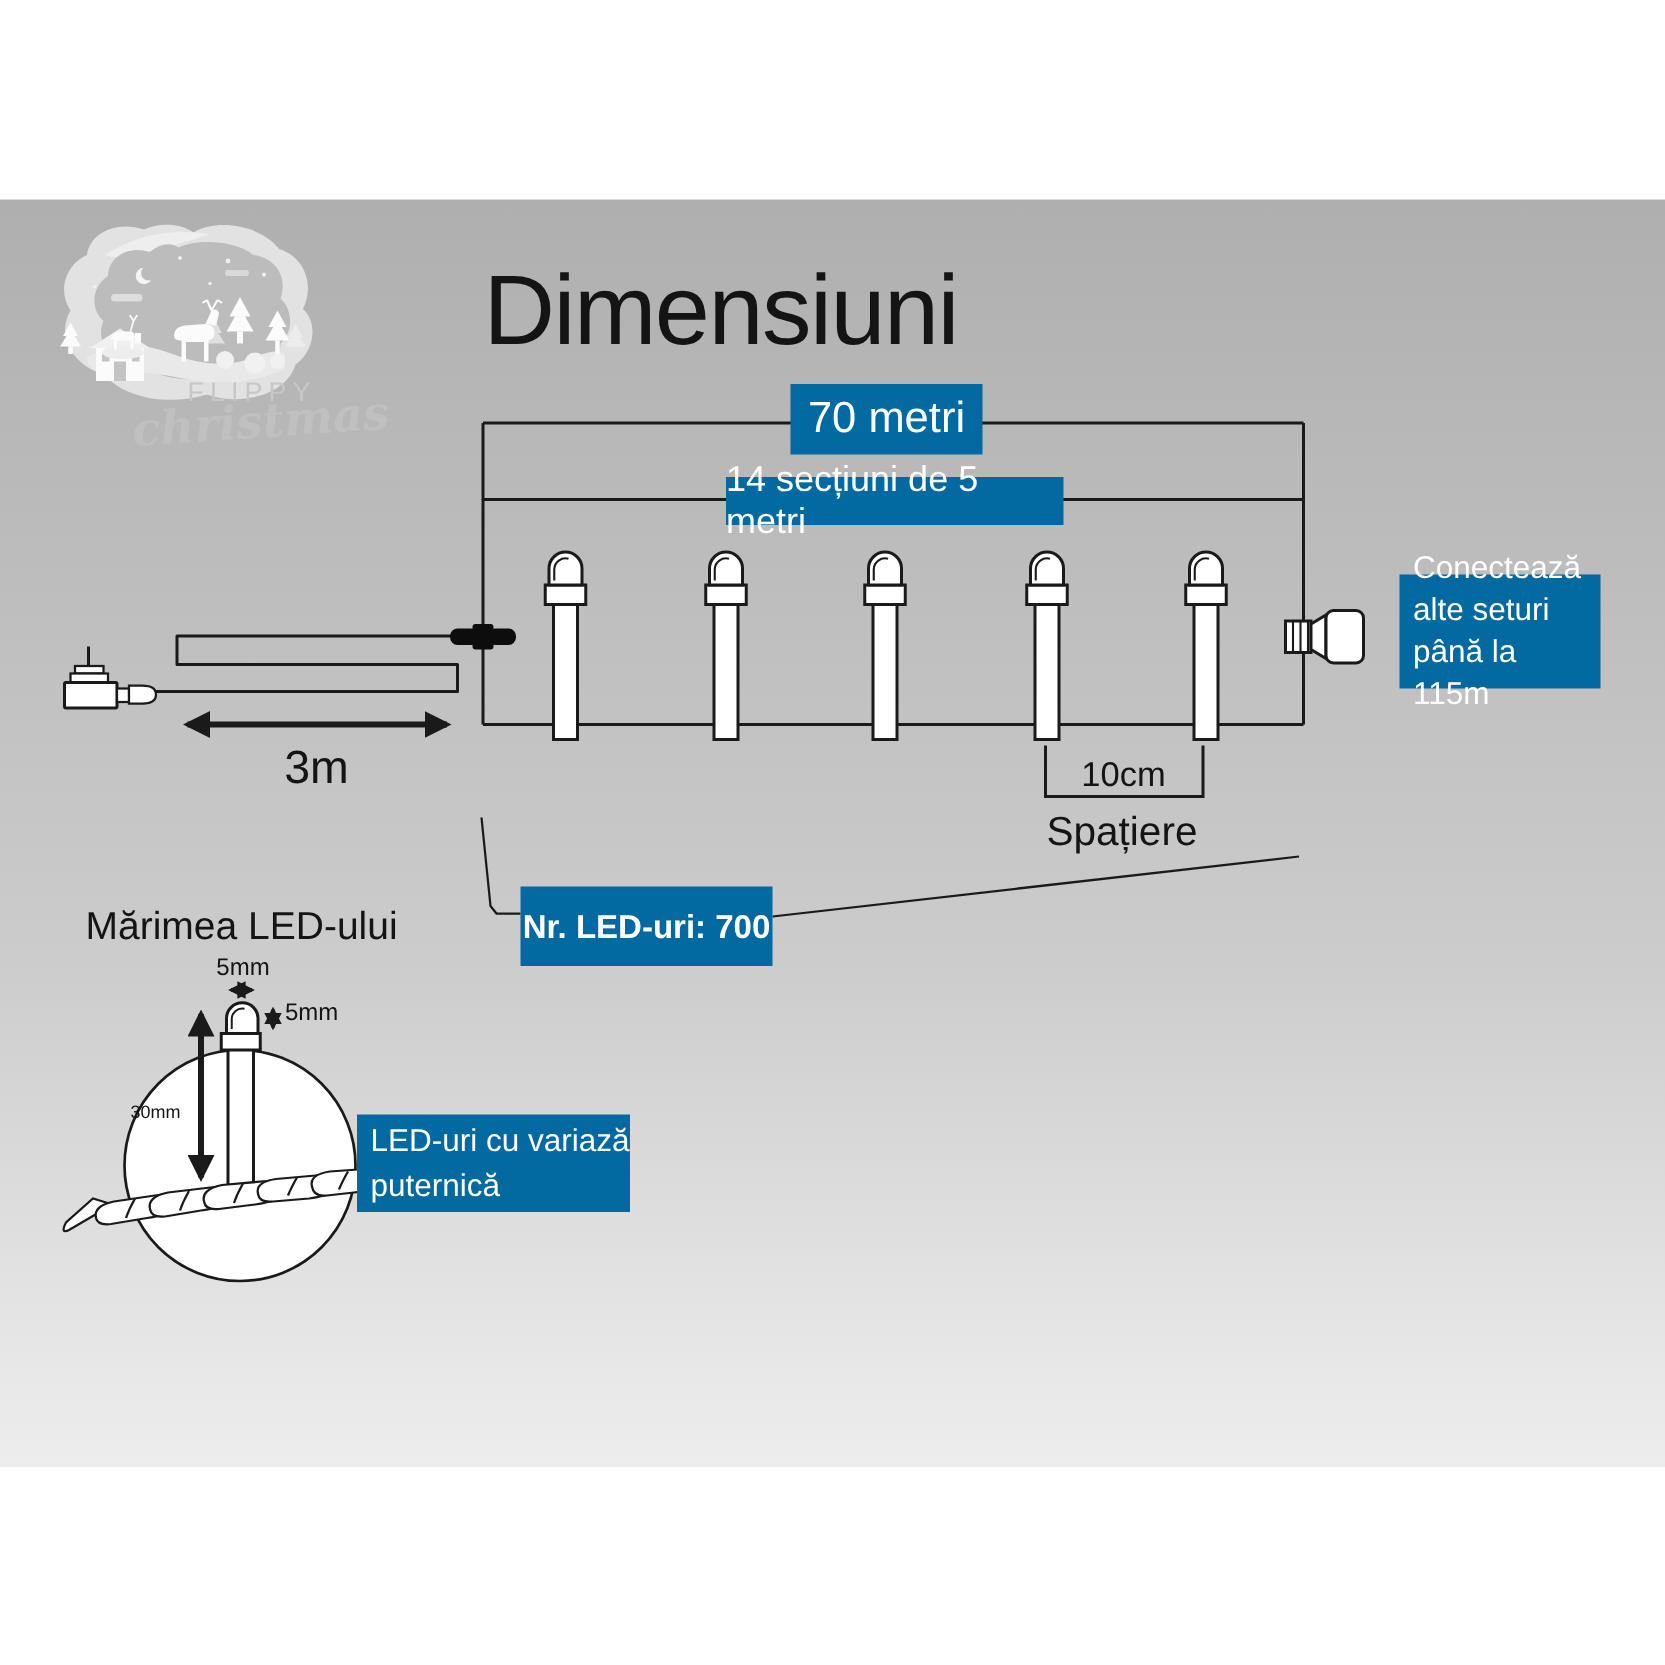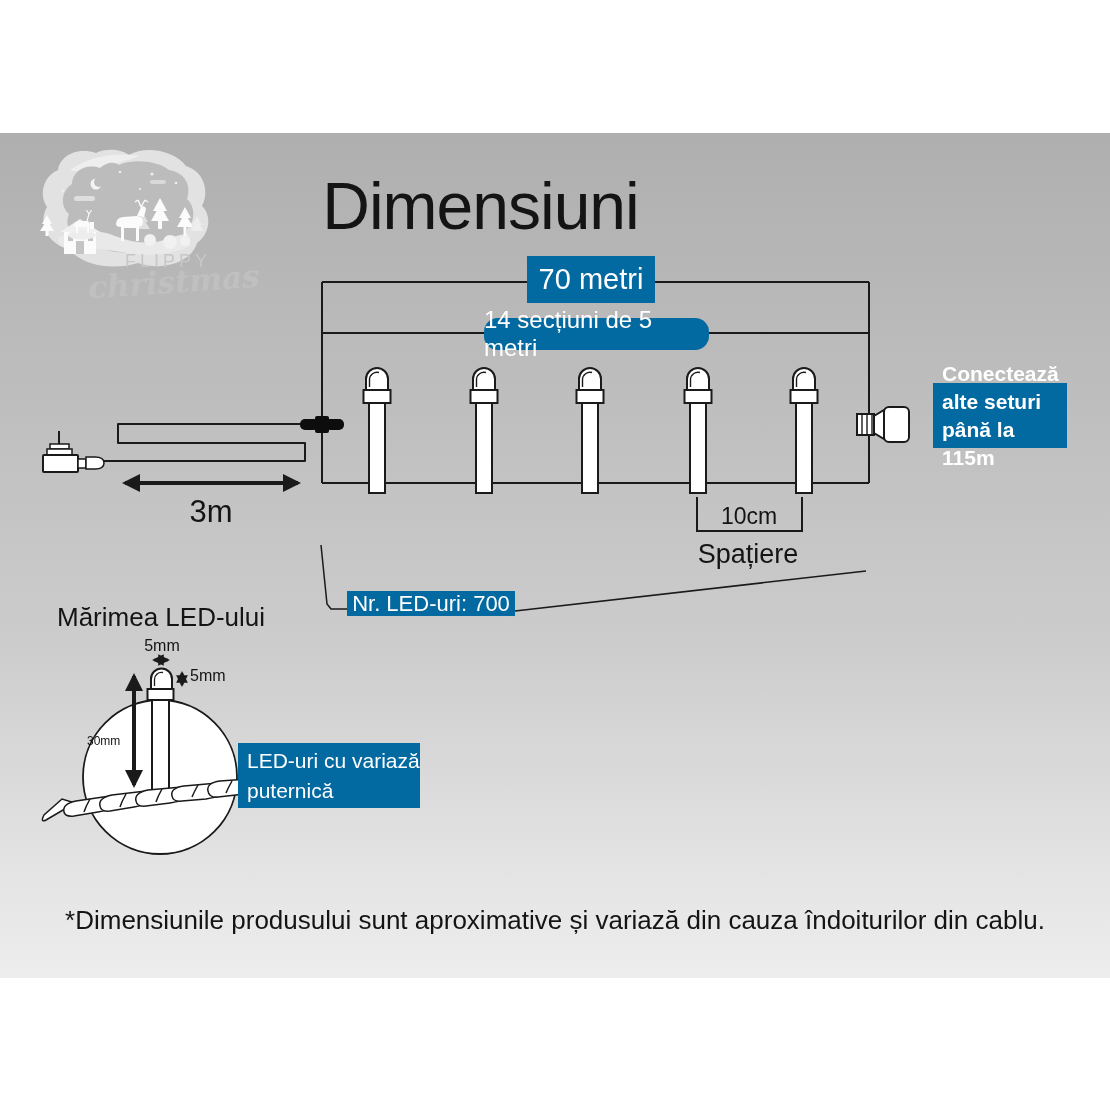"14 secțiuni de 5 metri" #label-sections { border-radius: 14px -> none }
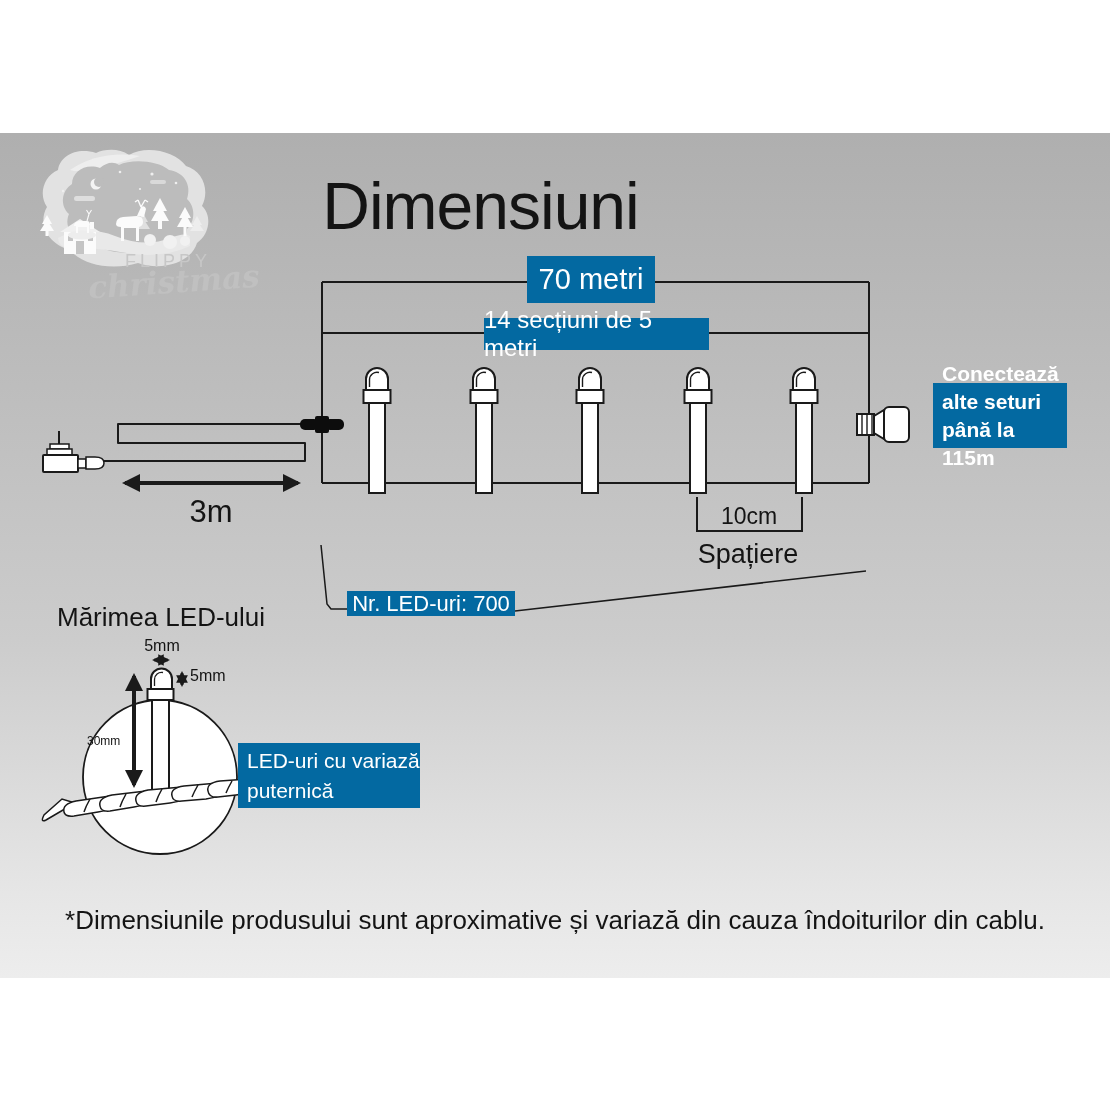"Conectează" #label-connect { font-weight: bold -> none; height: 65px -> 76px }
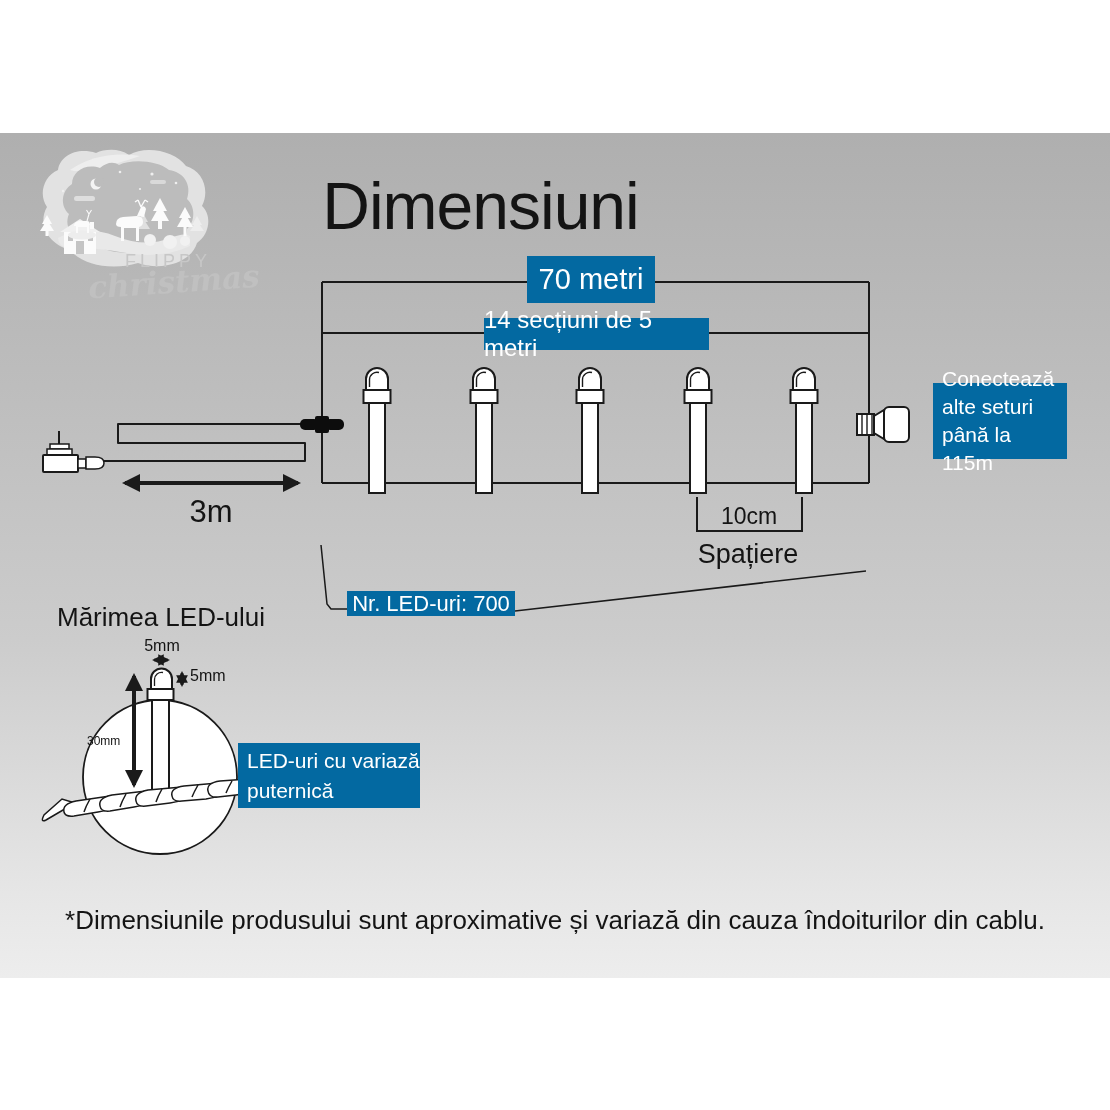"Nr. LED-uri: 700" #label-ledcount { font-weight: none -> bold; height: 25px -> 53px }
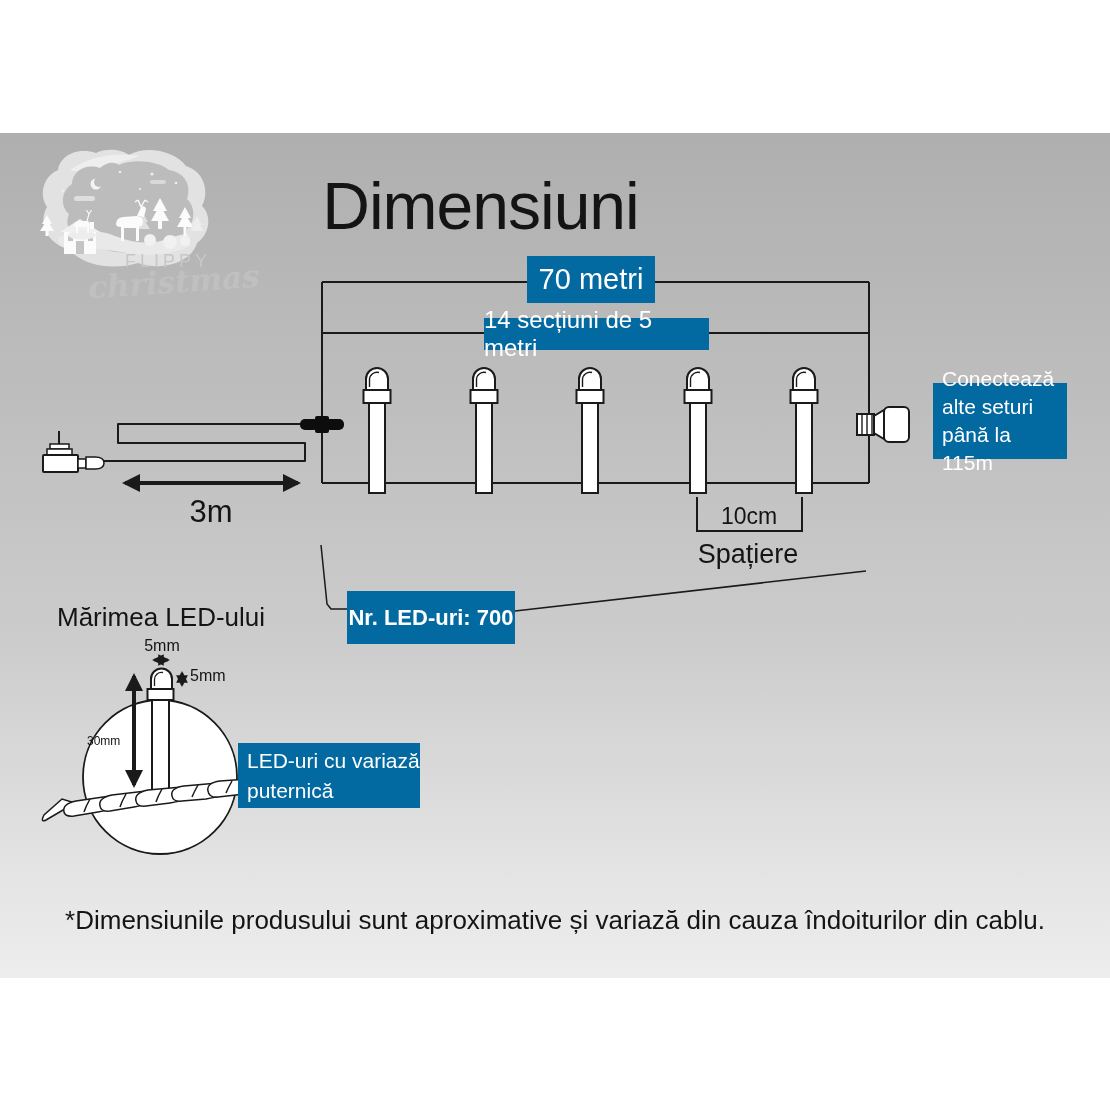"*Dimensiunile produsului sunt" div.abs { html: <div>*Dimensiunile produsului sunt aproximative și variază din cauza îndoiturilor din cablu.</div> -> none }
